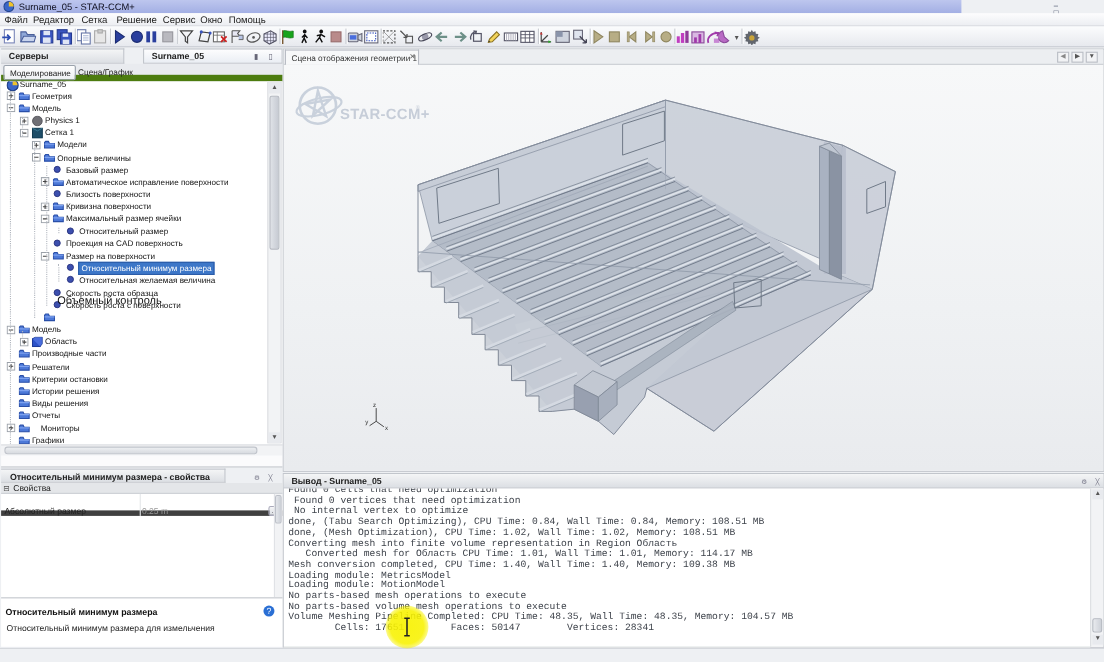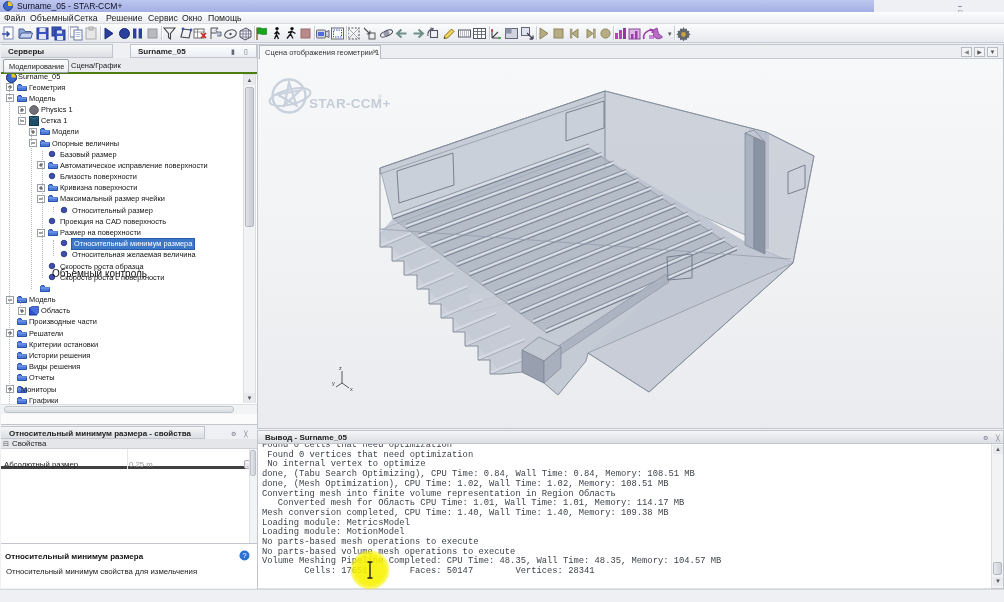"Объемный" div.ab { text: Объемный -> Редактор }
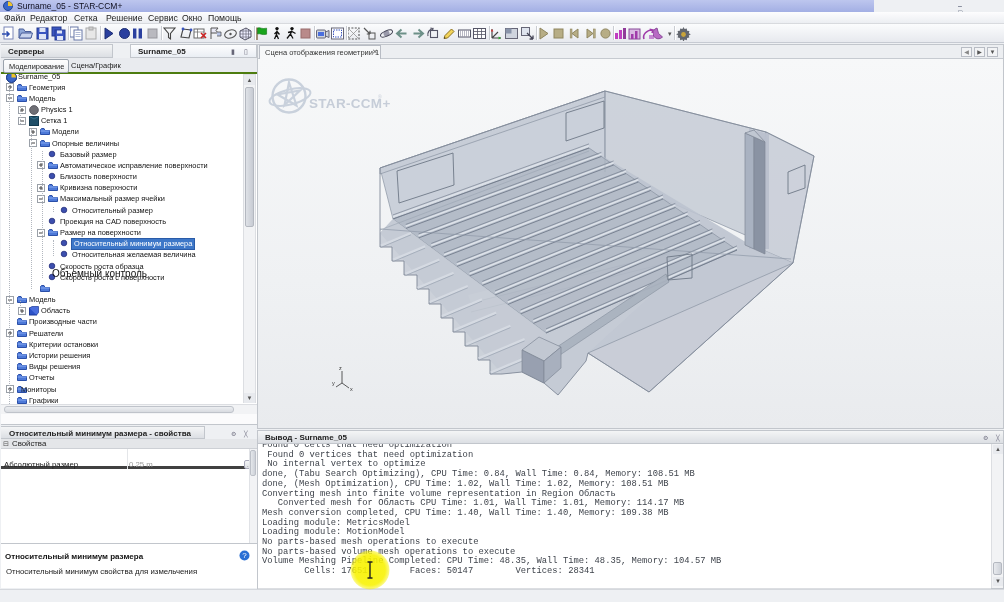"Моделирование" div.ab { border-bottom: 2px solid #4d7c0f -> 6px solid #4d7c0f }
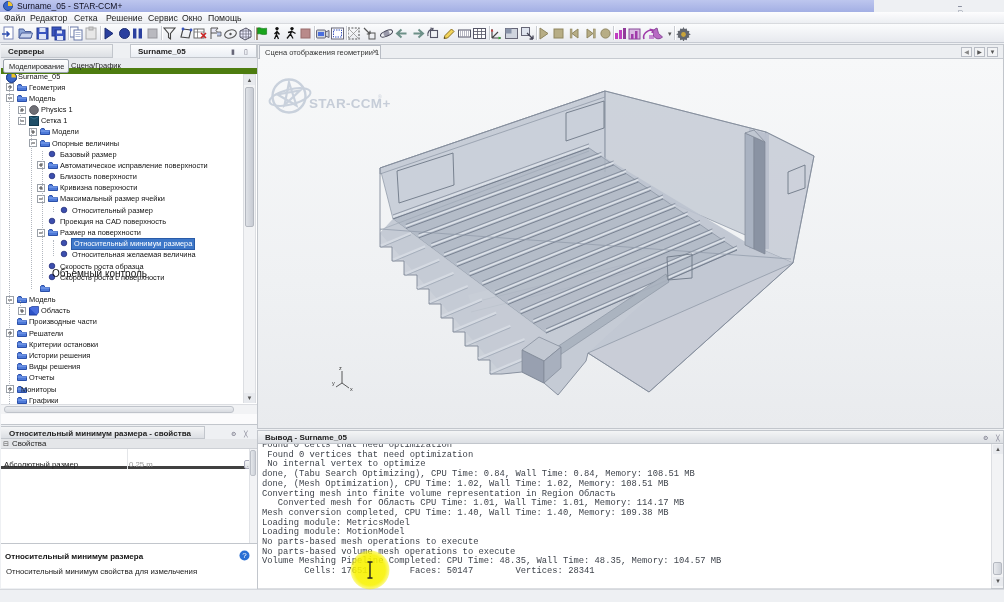"Мониторы" div.ab { left: 20px -> 36px }
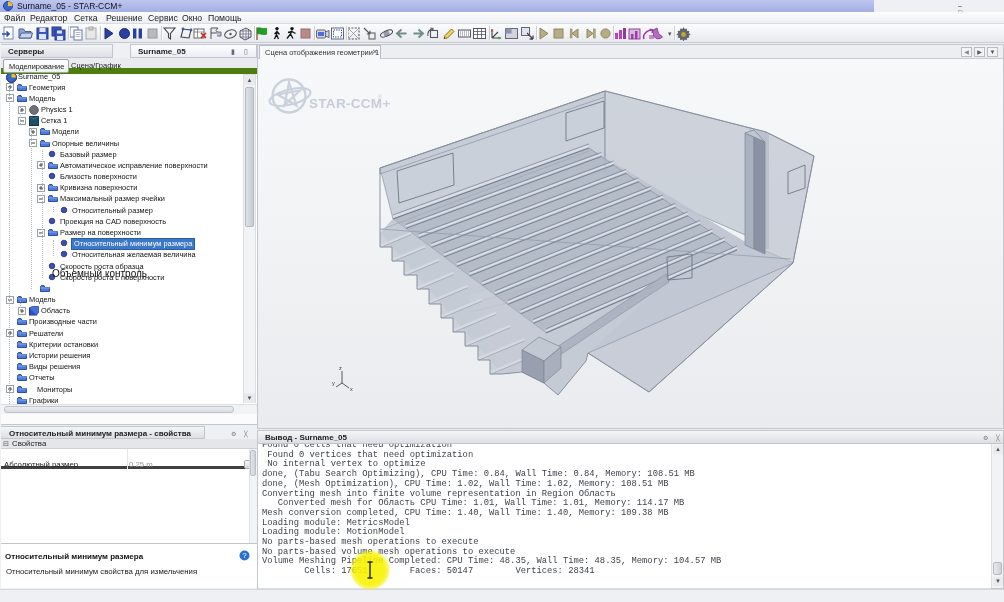"Абсолютный размер" div.ab { border-bottom: 3px solid #404040 -> 5px solid #404040 }
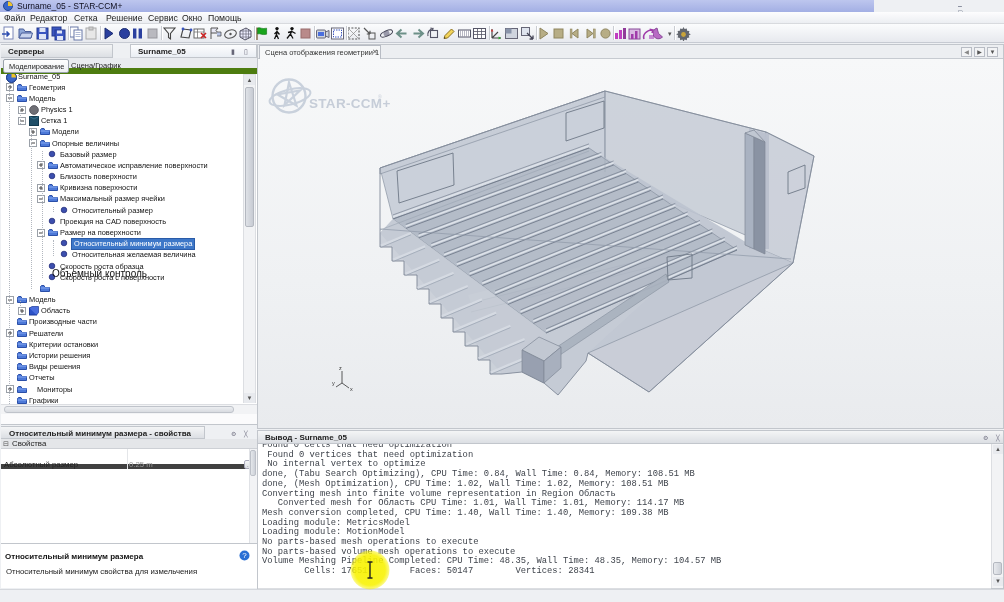"Относительный минимум свойства для" div.ab { text: свойства -> размера }
